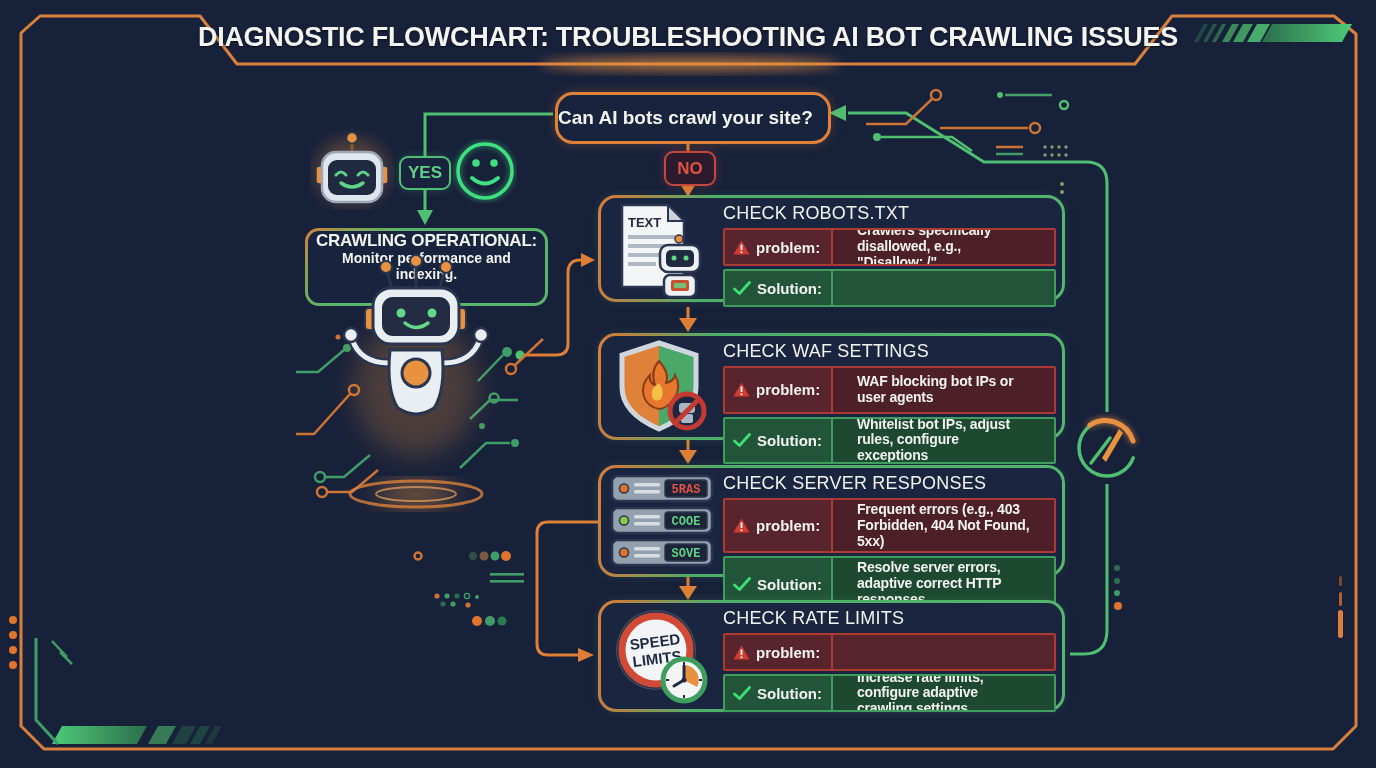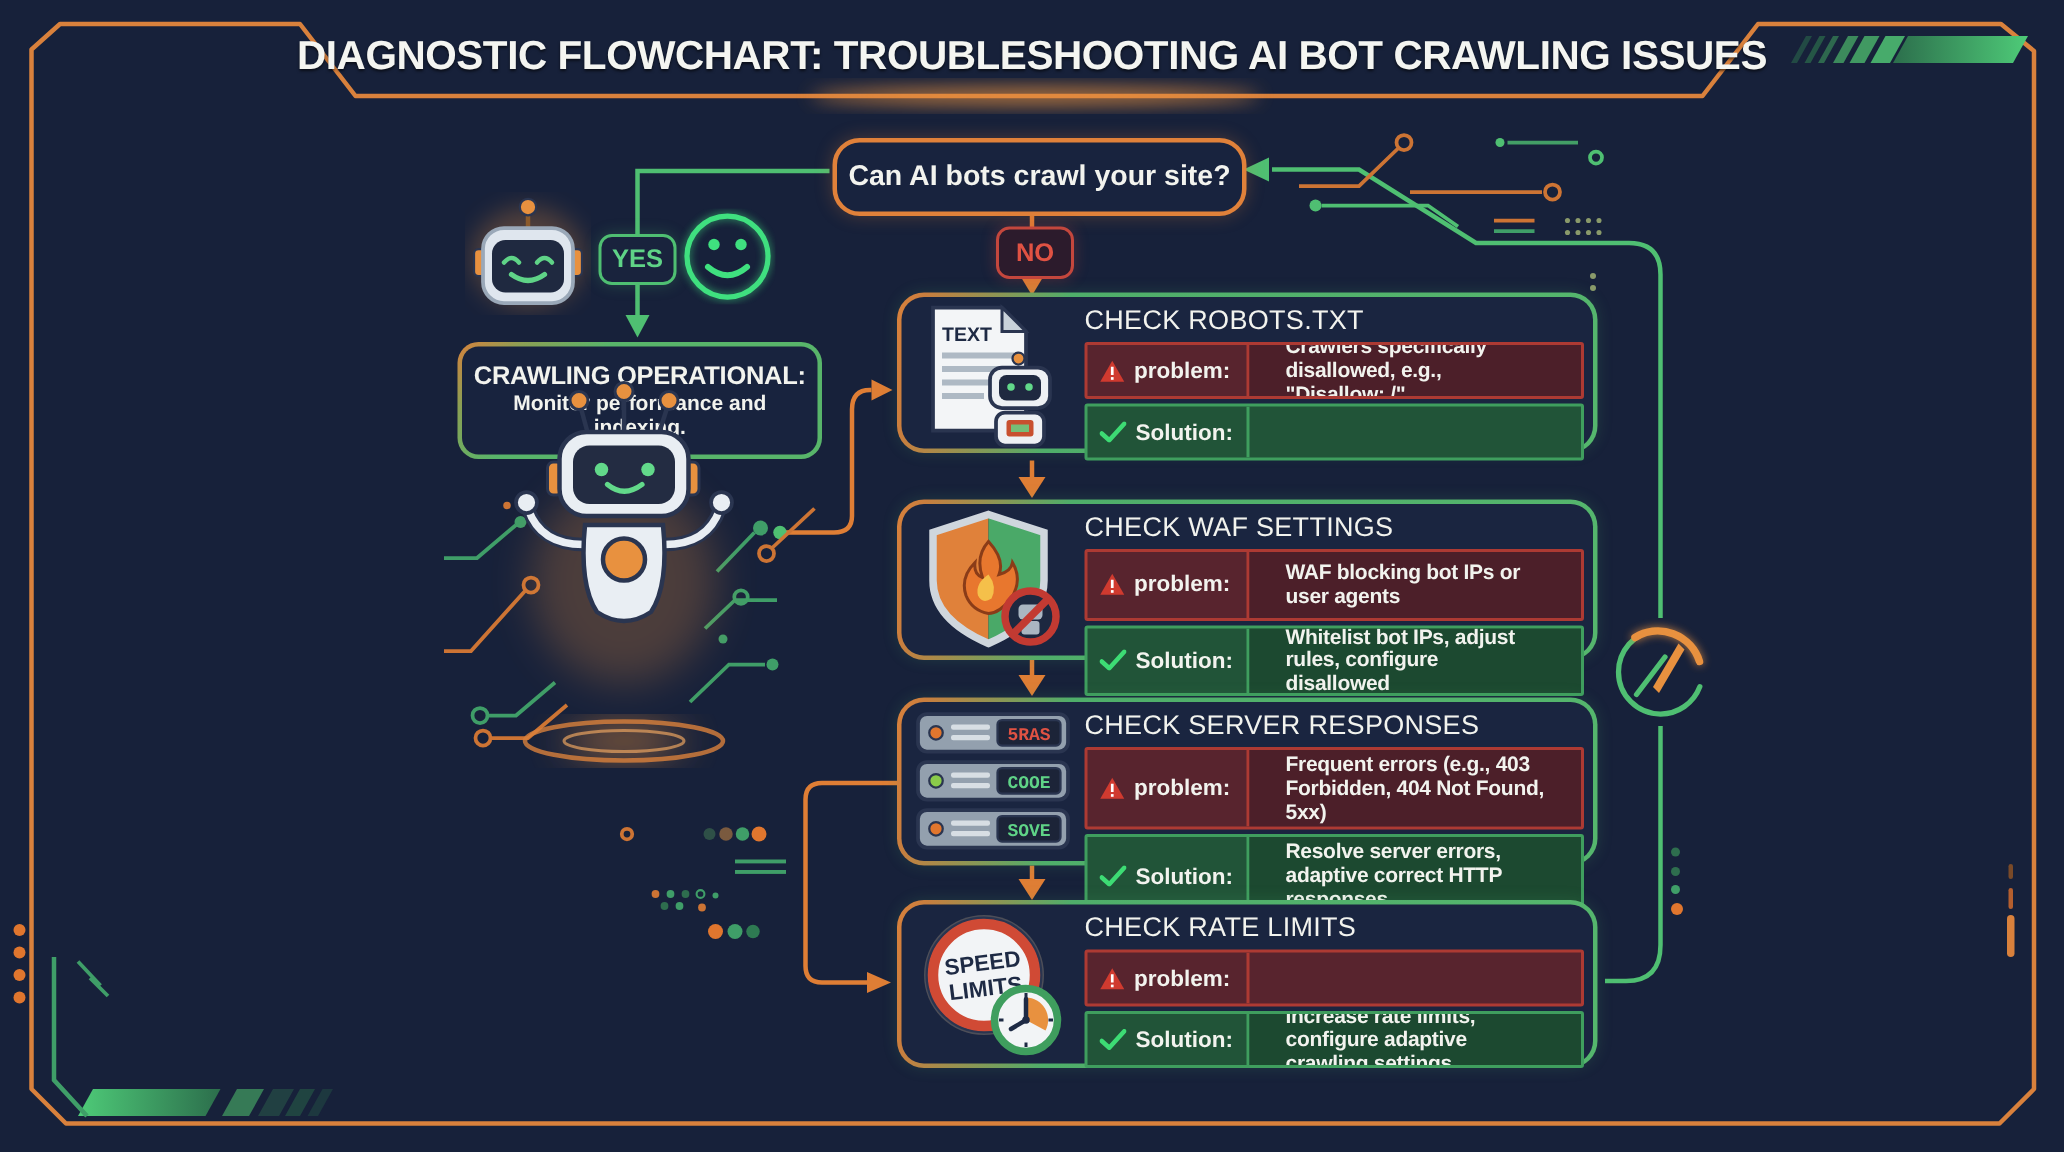"Can AI bots crawl your" .question { justify-content: center -> none }
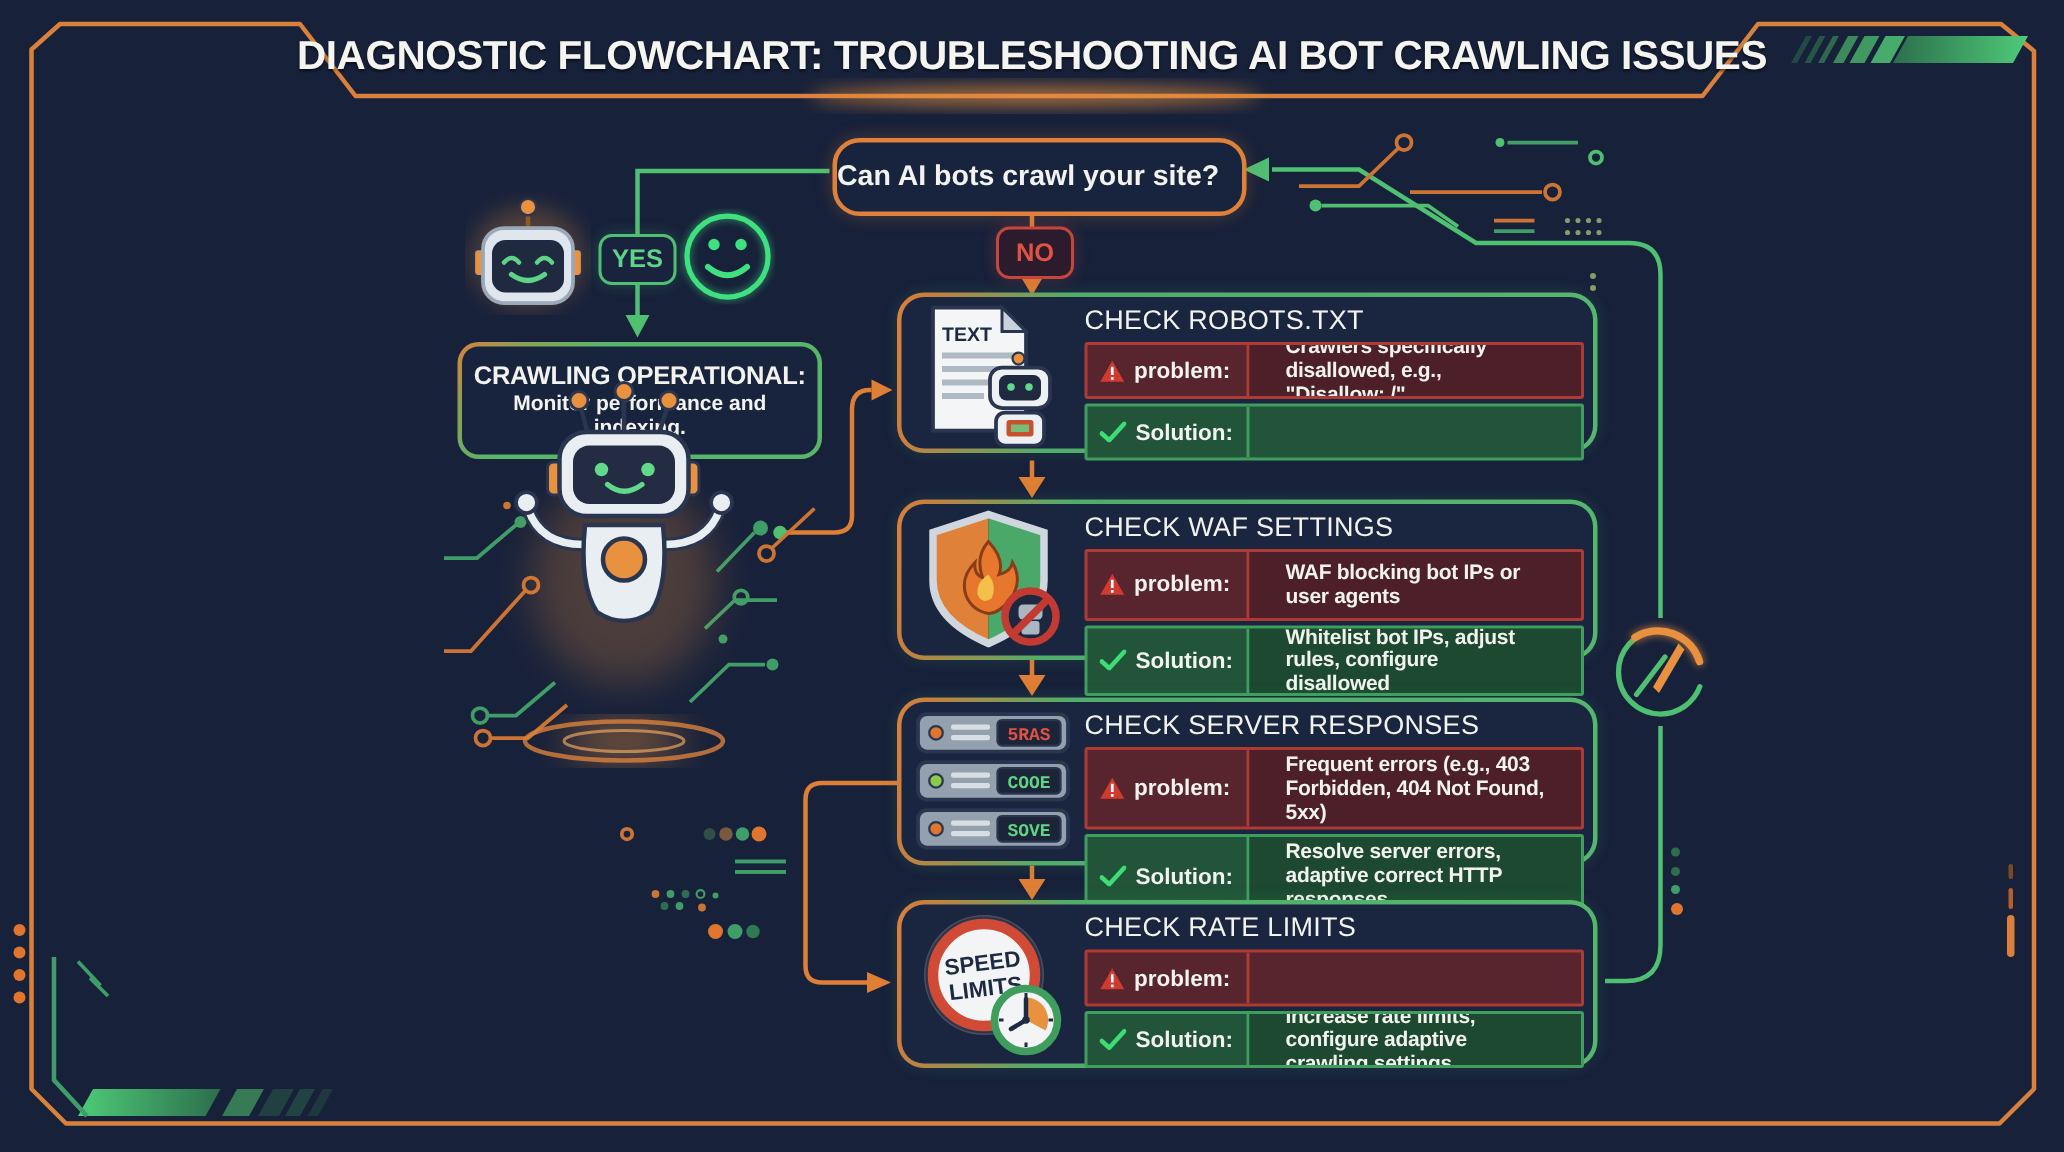"CRAWLING OPERATIONAL:" .outcome-inner { justify-content: center -> none }
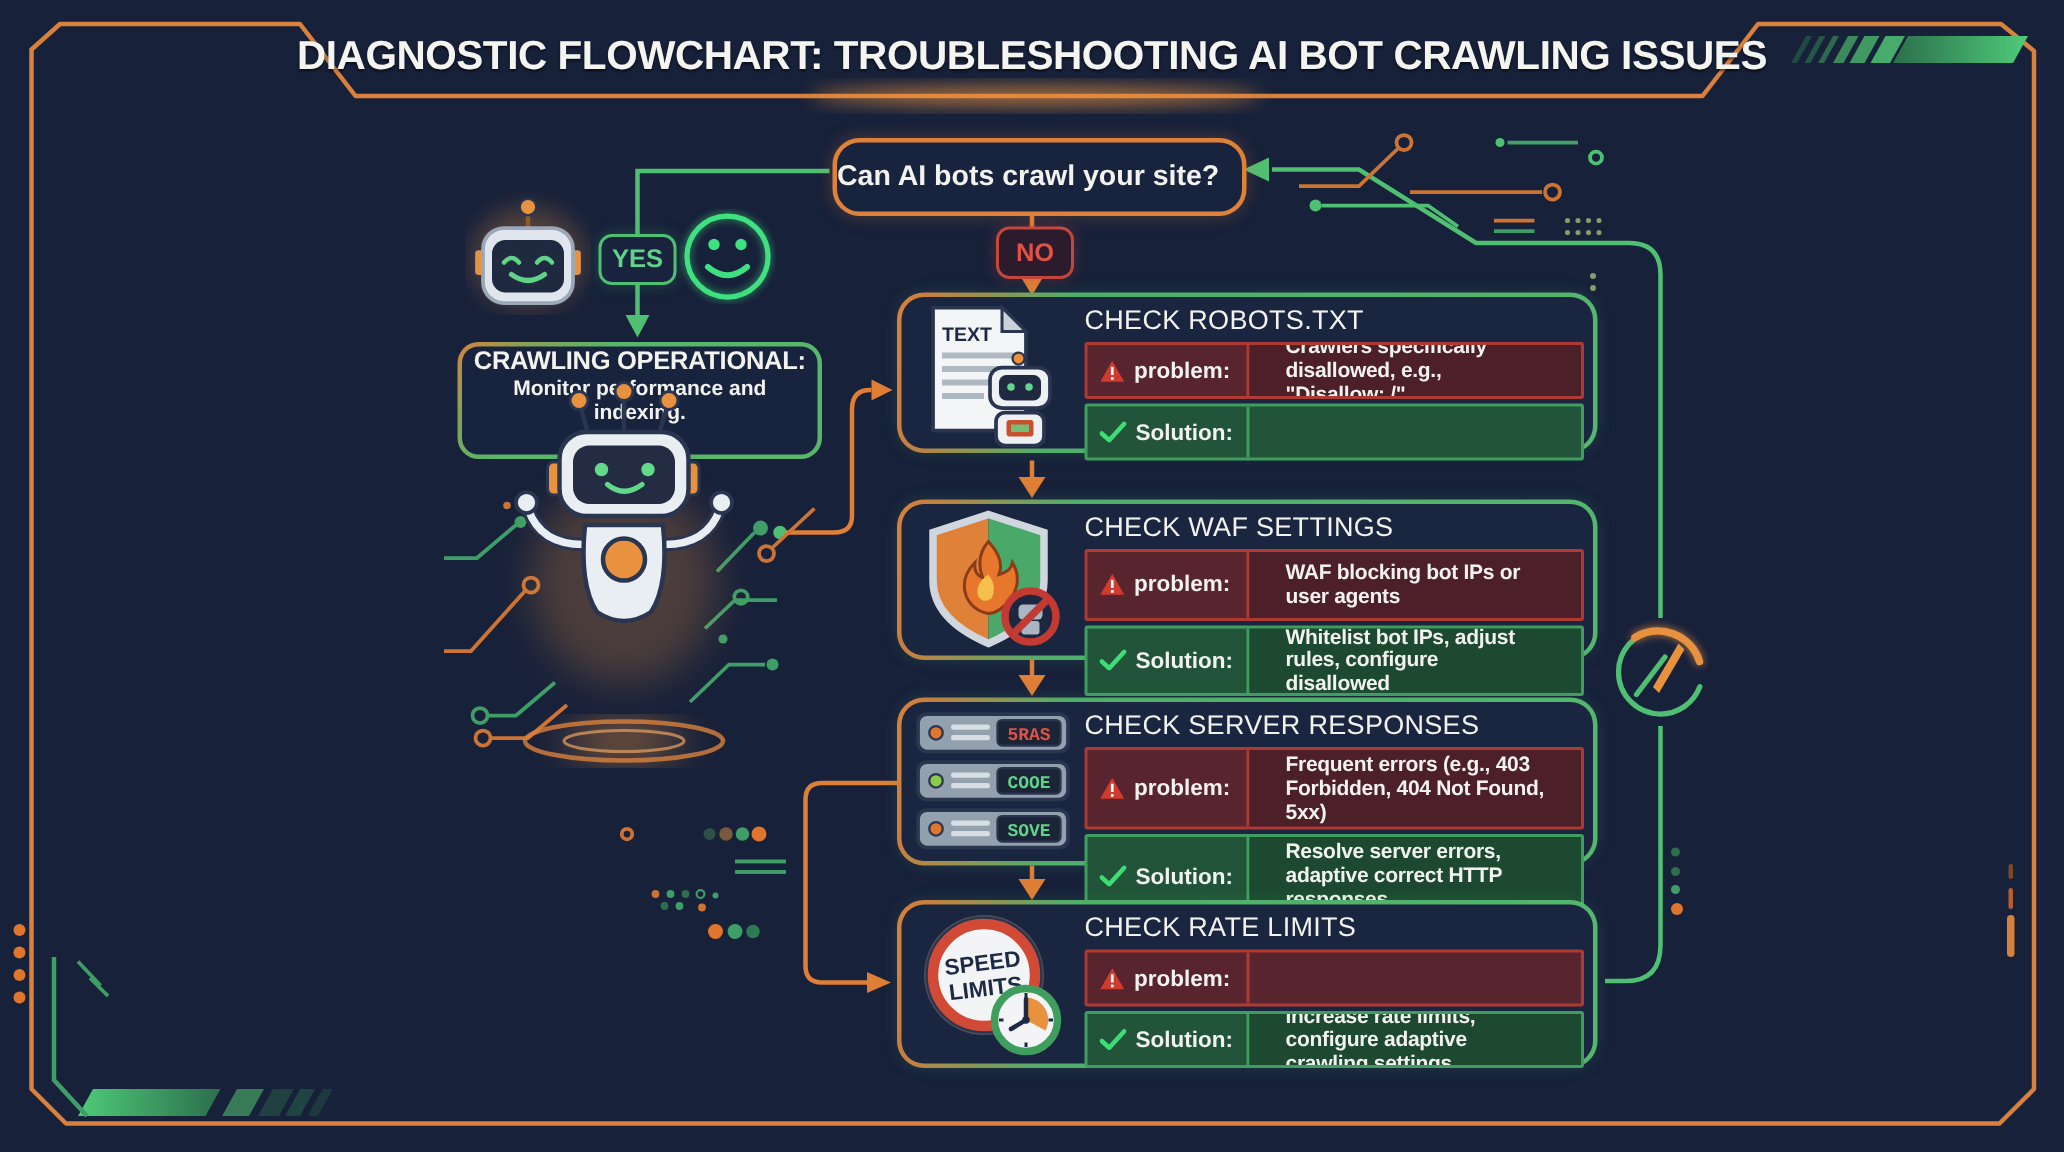"Whitelist bot IPs, adjust rules," div.row-value { text: disallowed -> exceptions }
